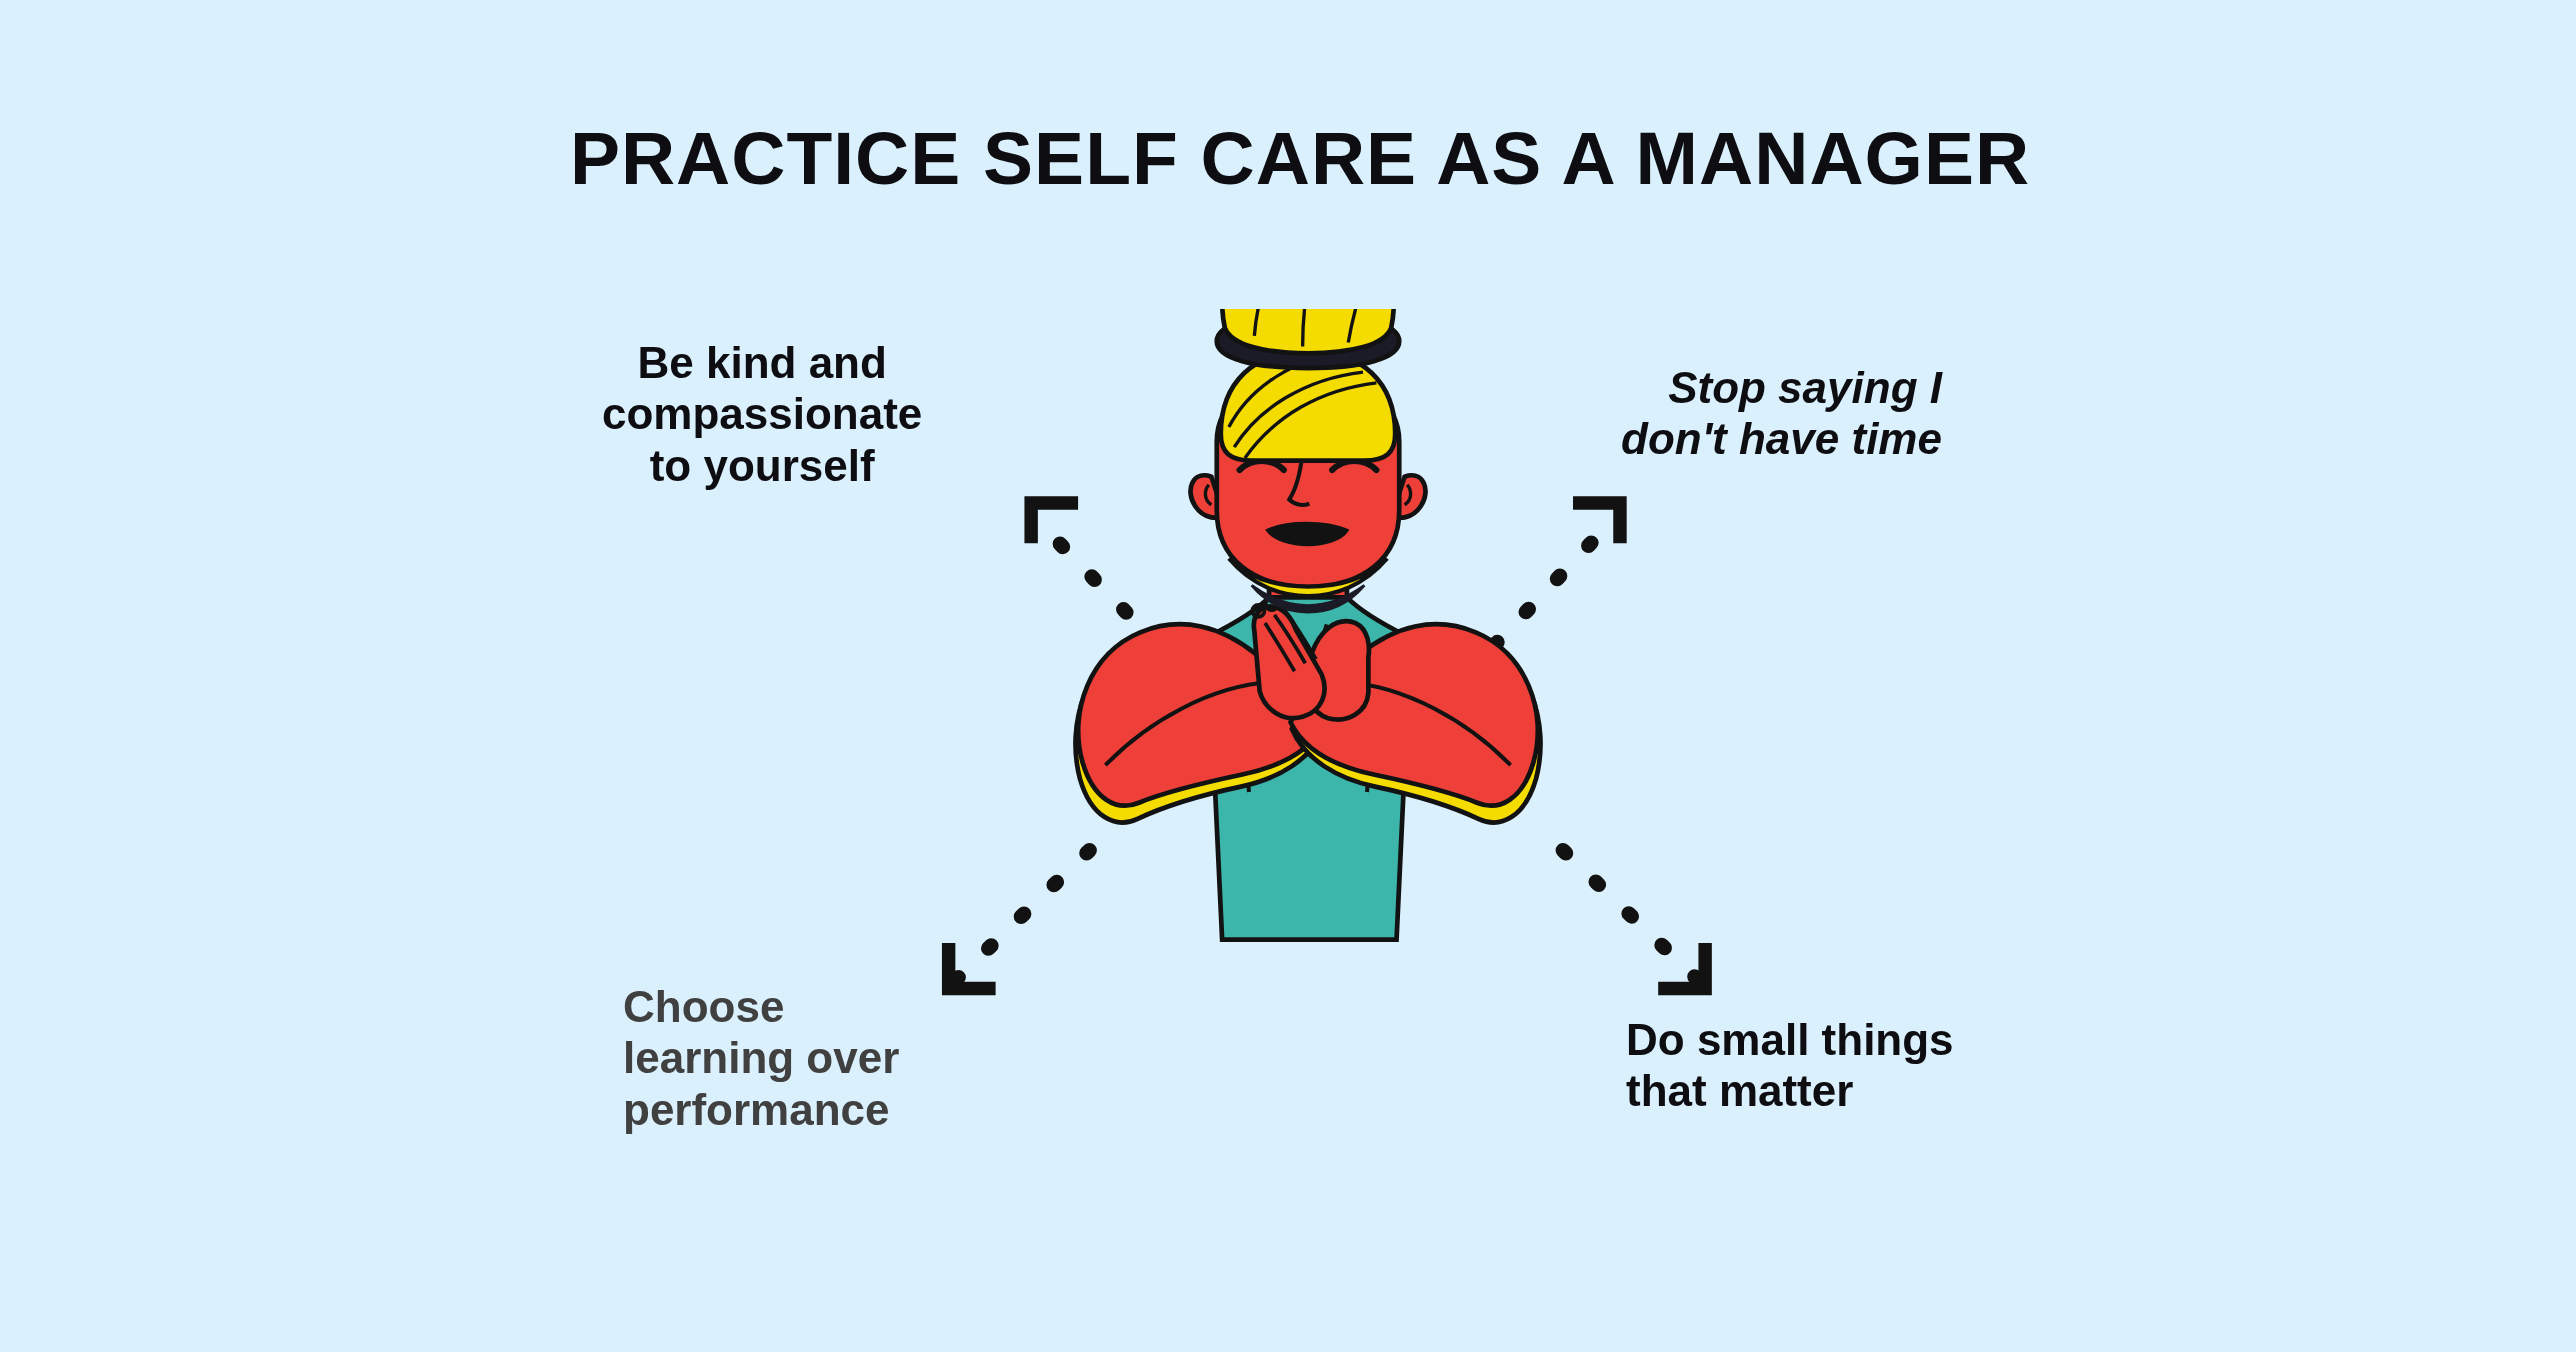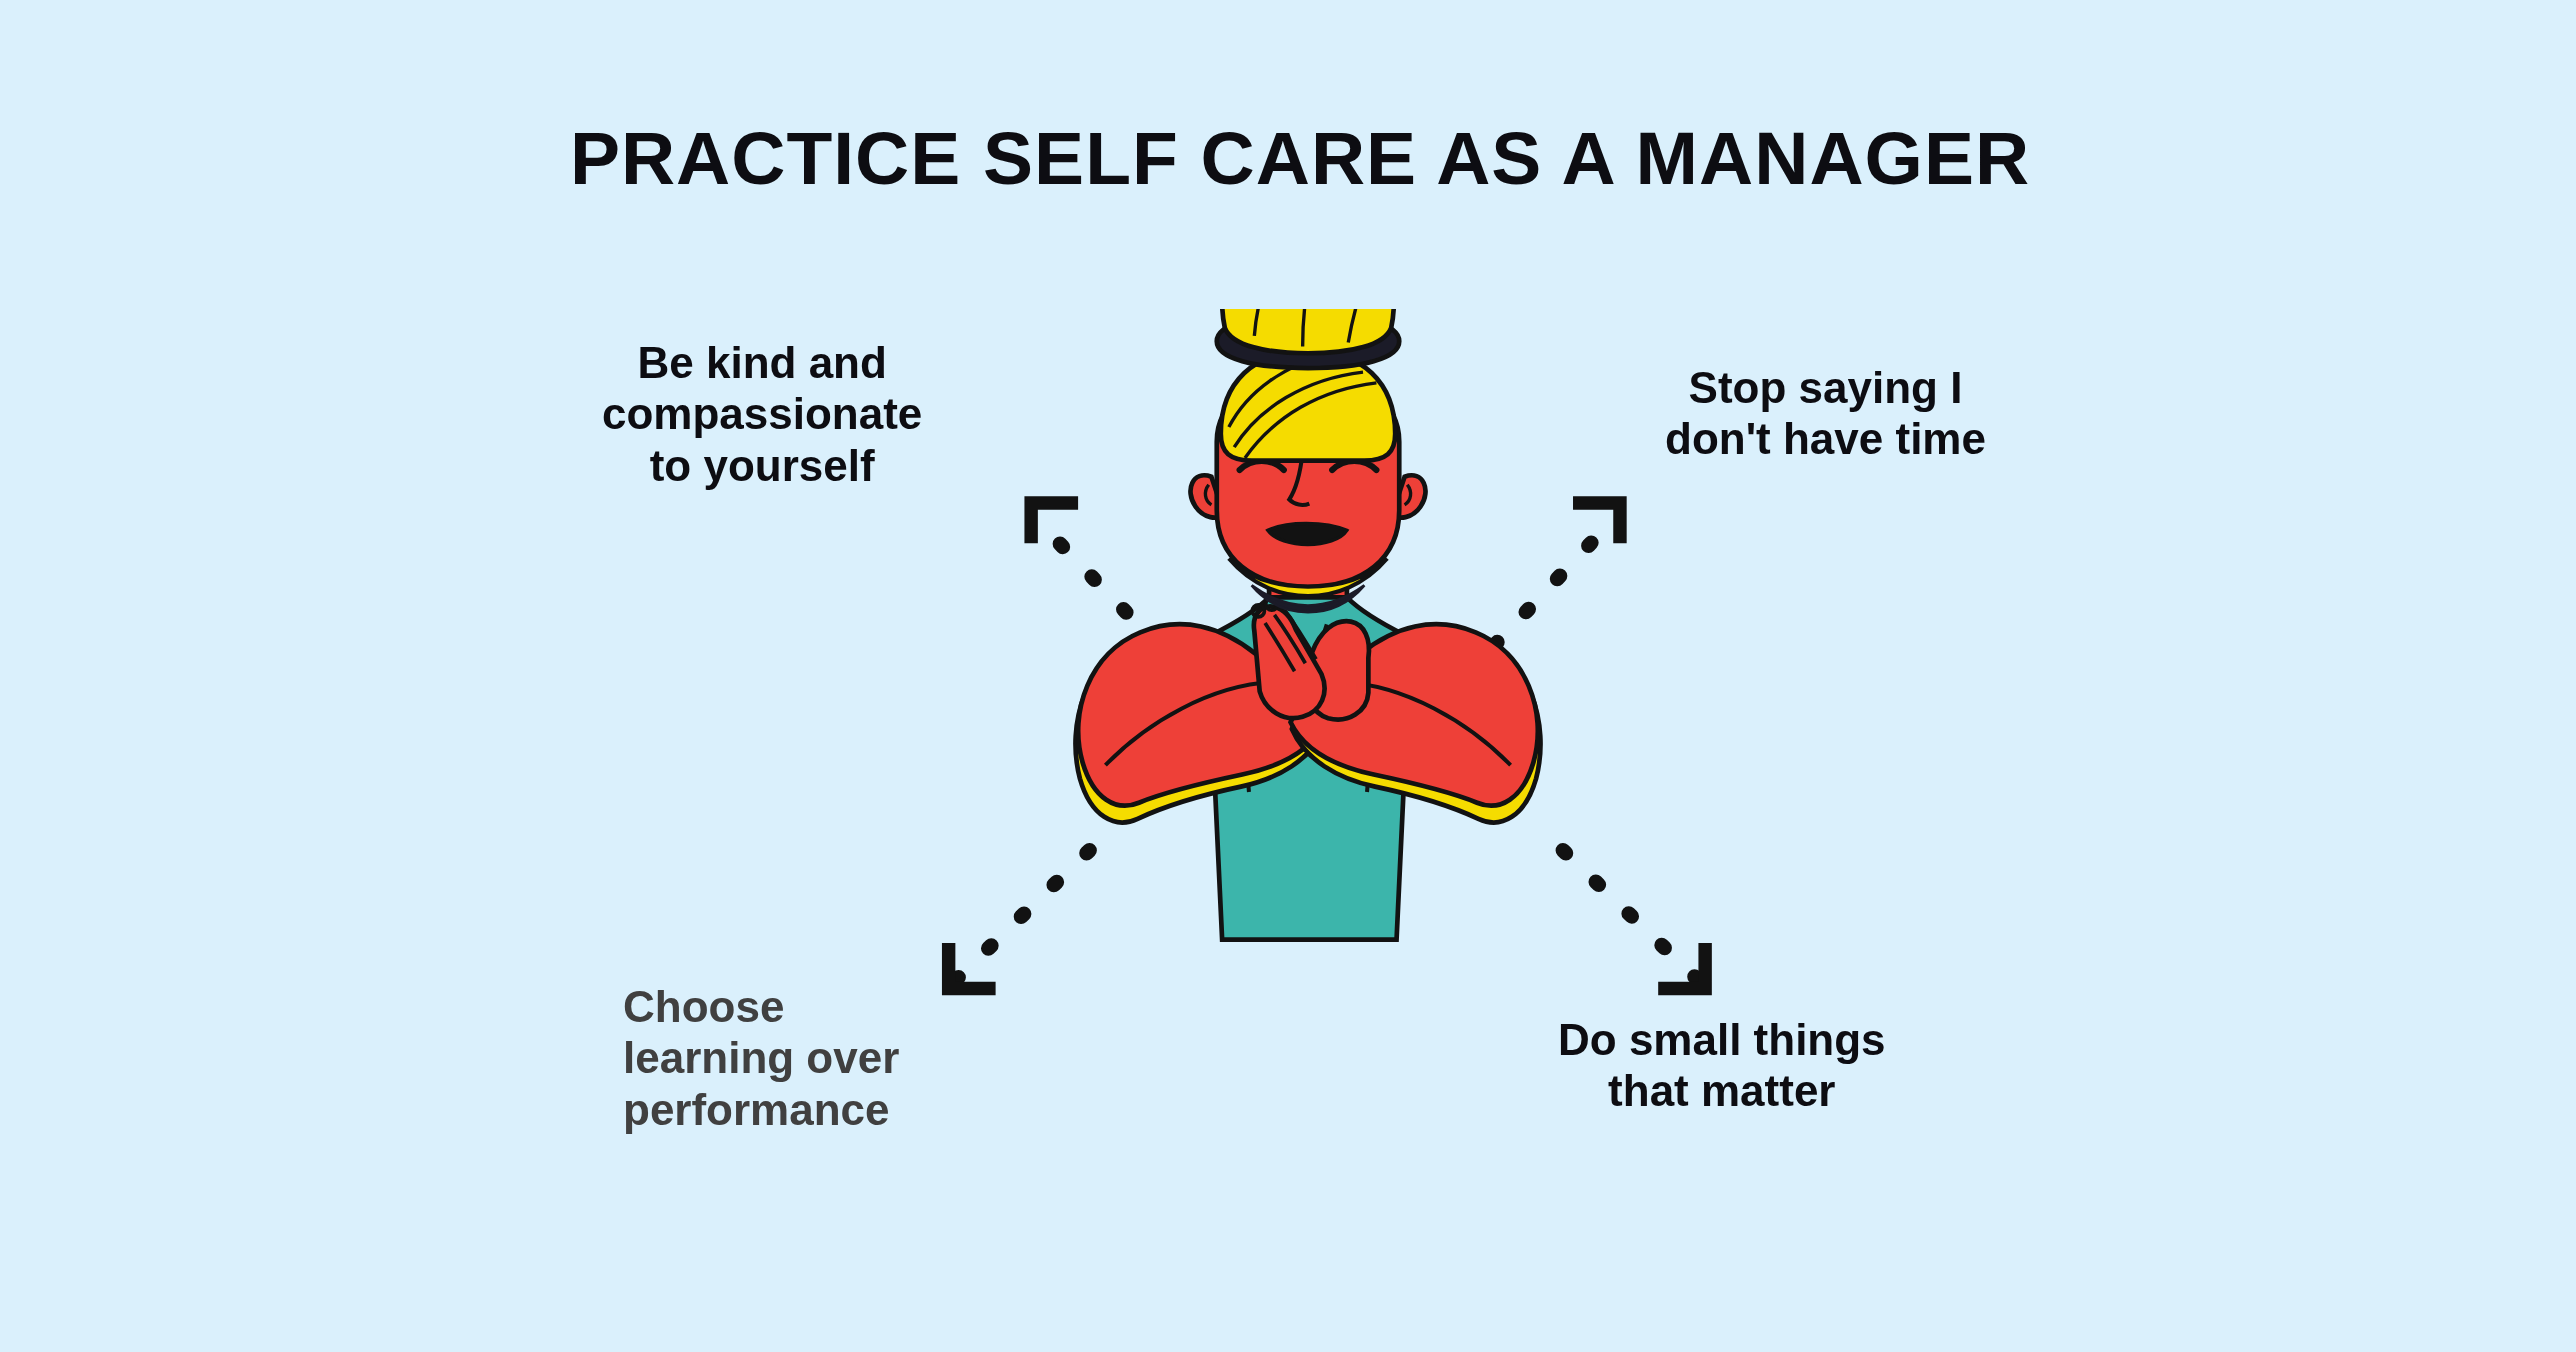"Stop saying I" #label-tr { font-style: none -> italic; left: 1665px -> 1621px; text-align: center -> right }
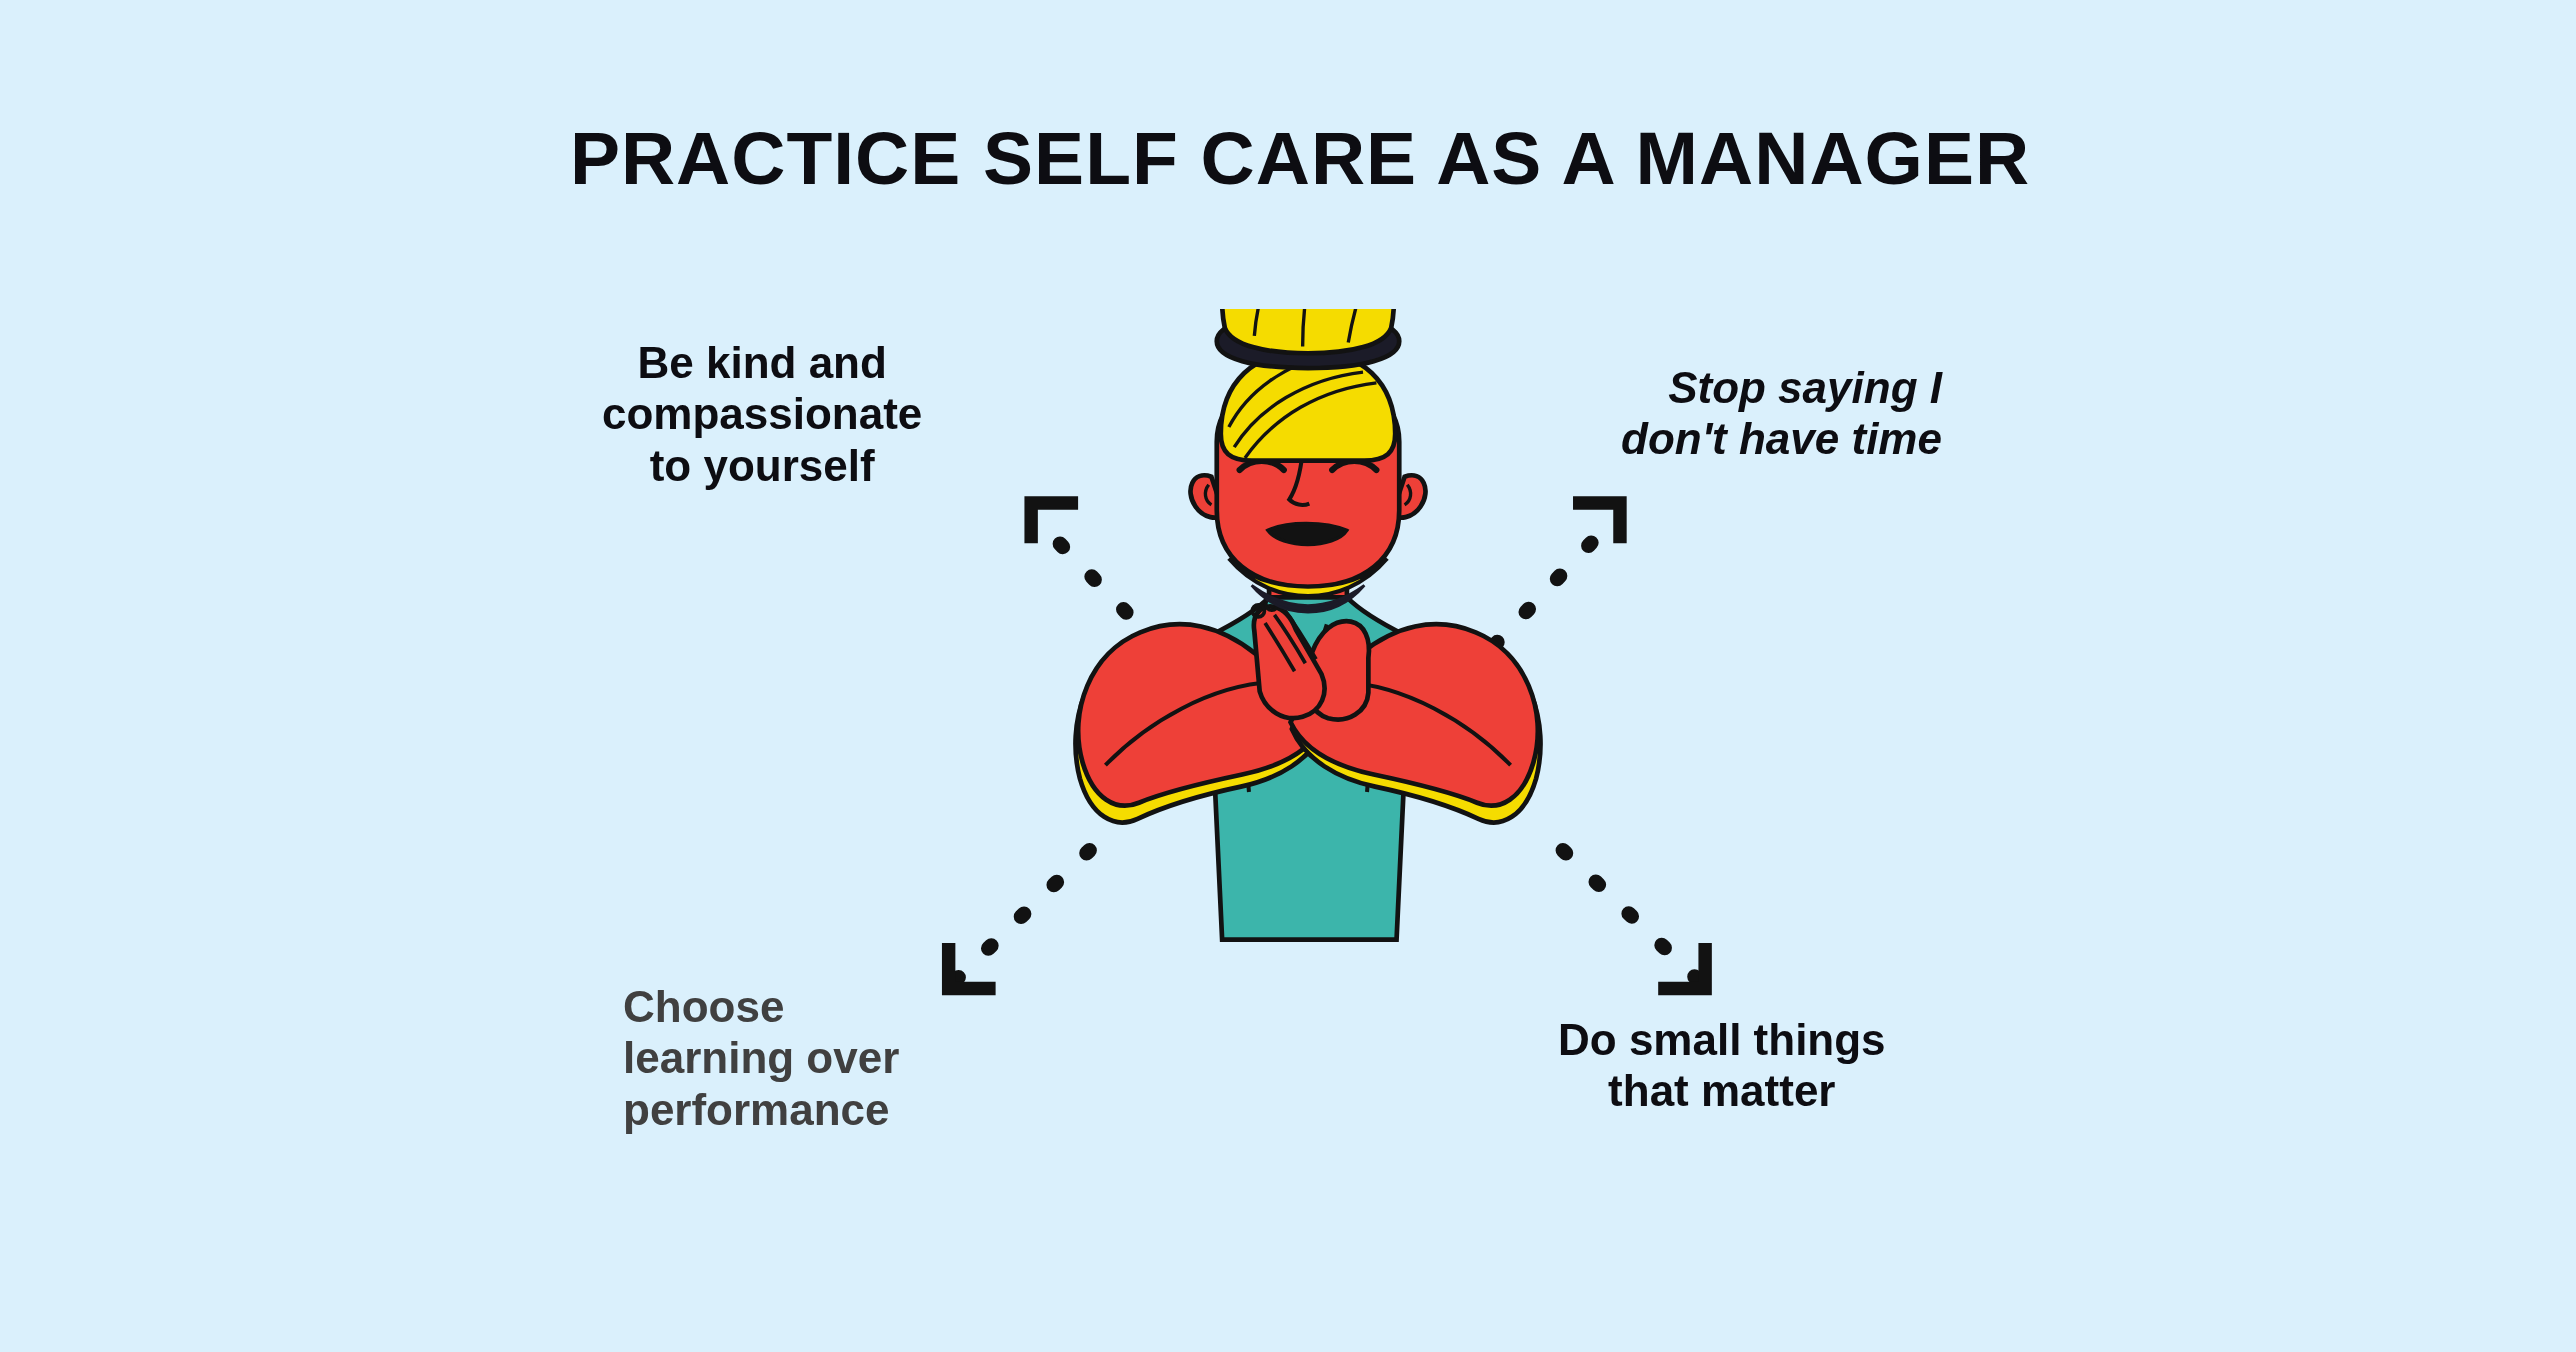"Do small things" #label-br { left: 1558px -> 1626px; text-align: center -> left }
